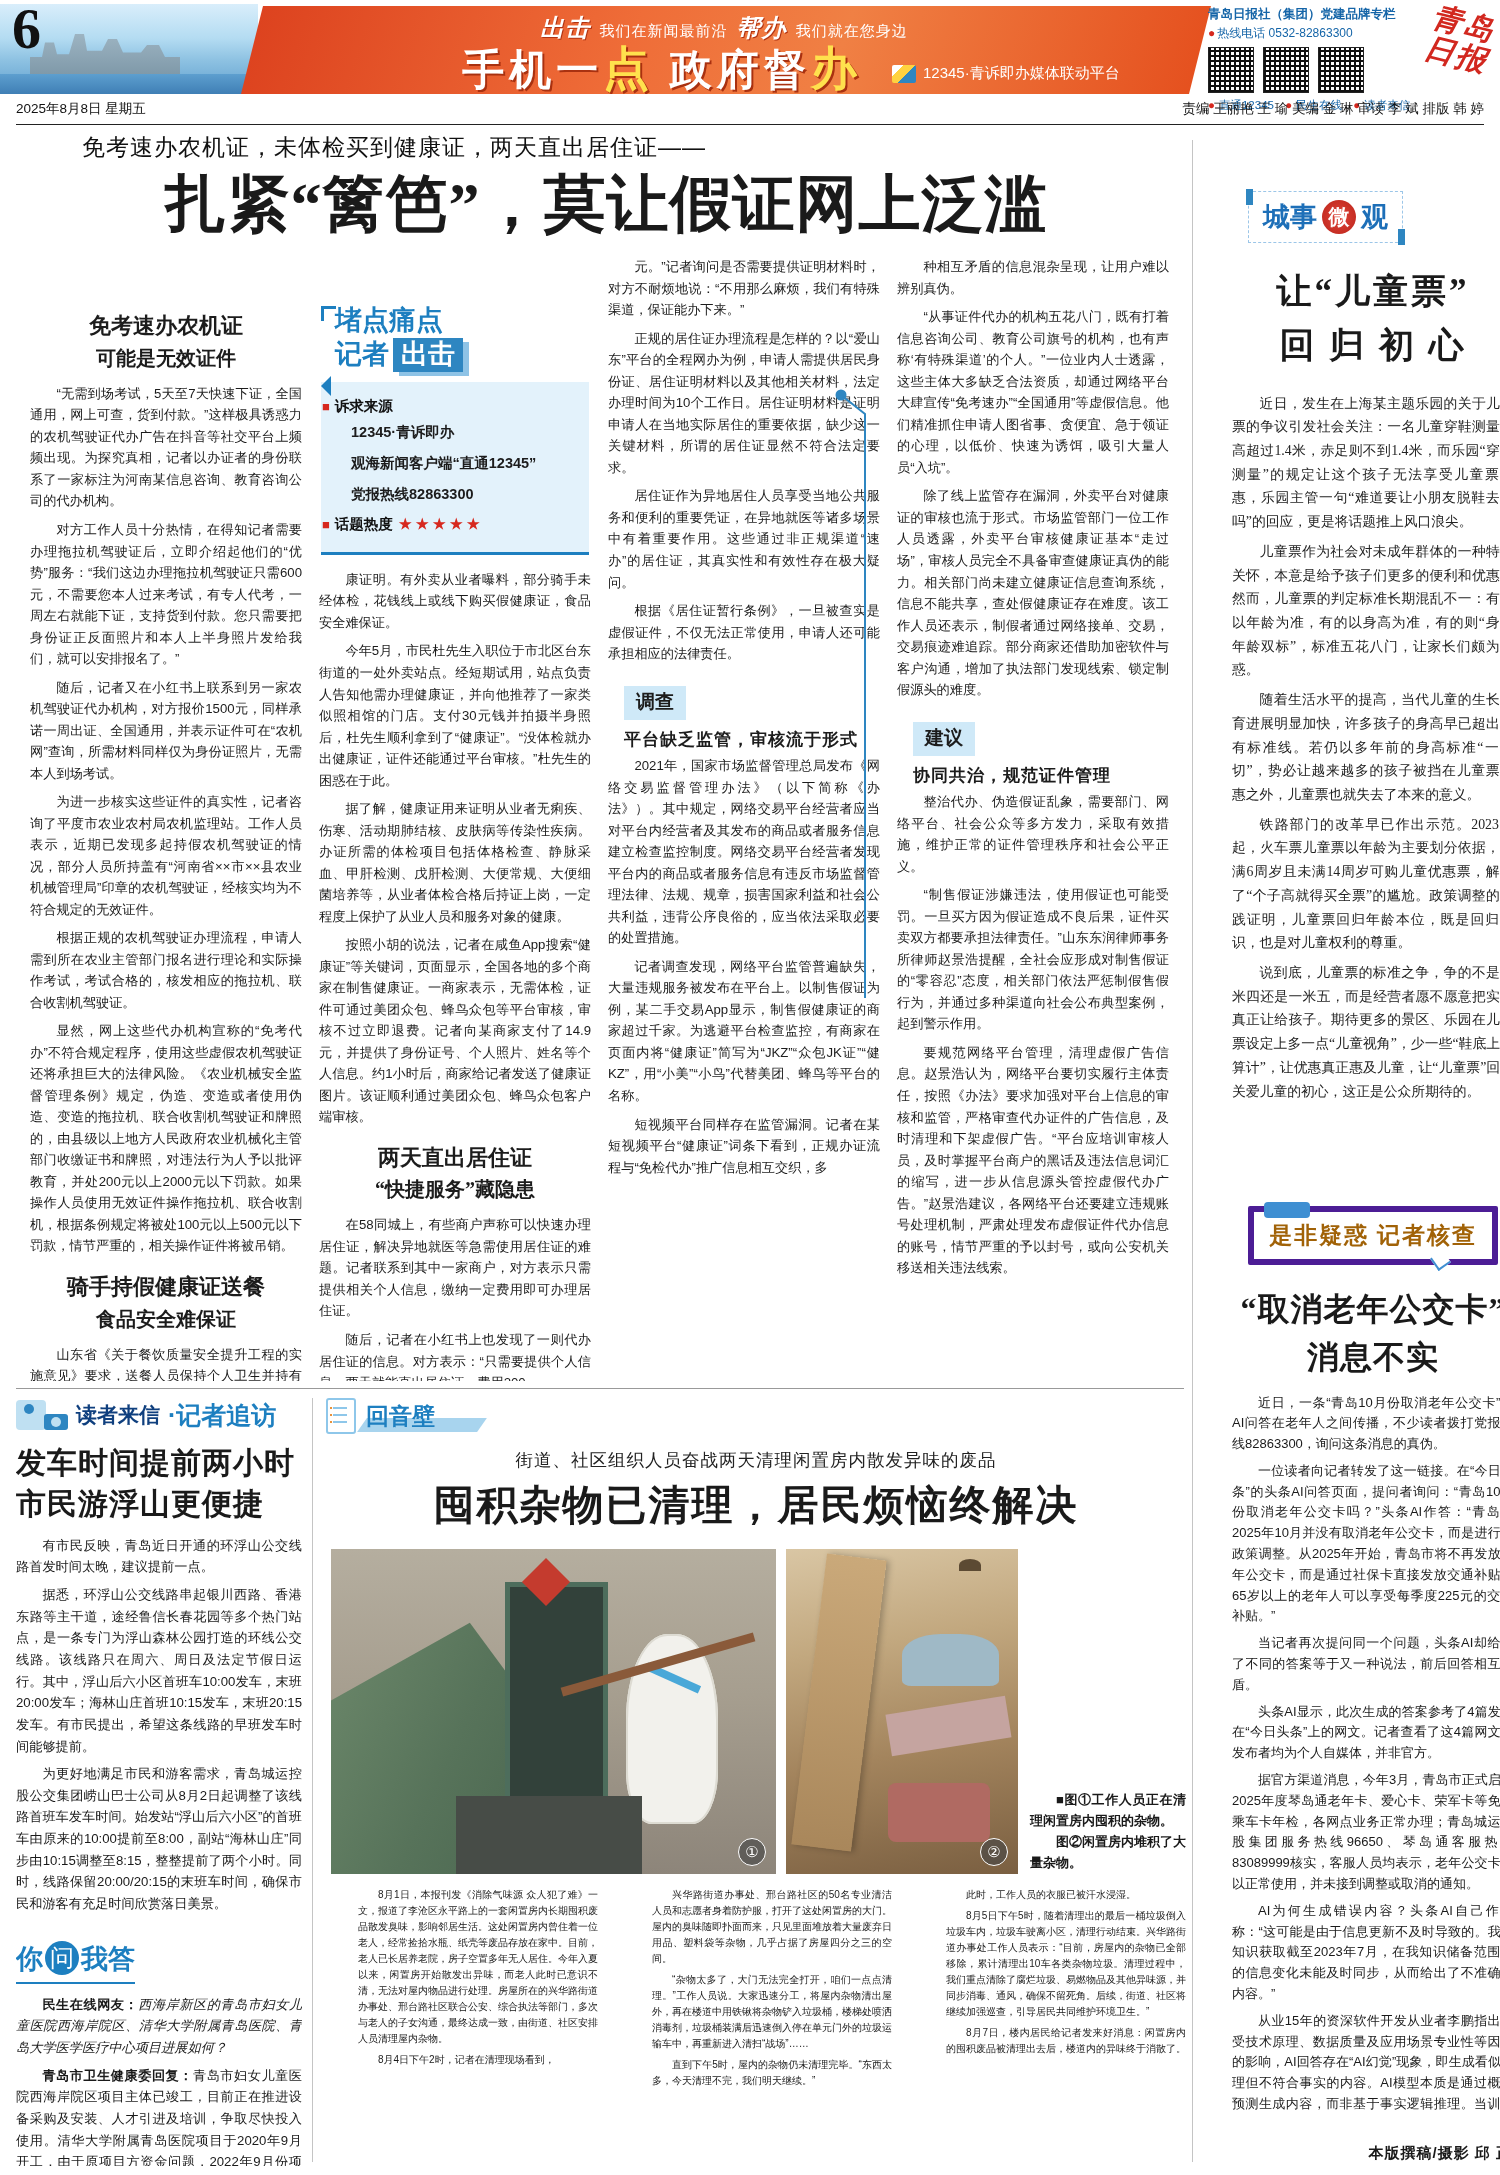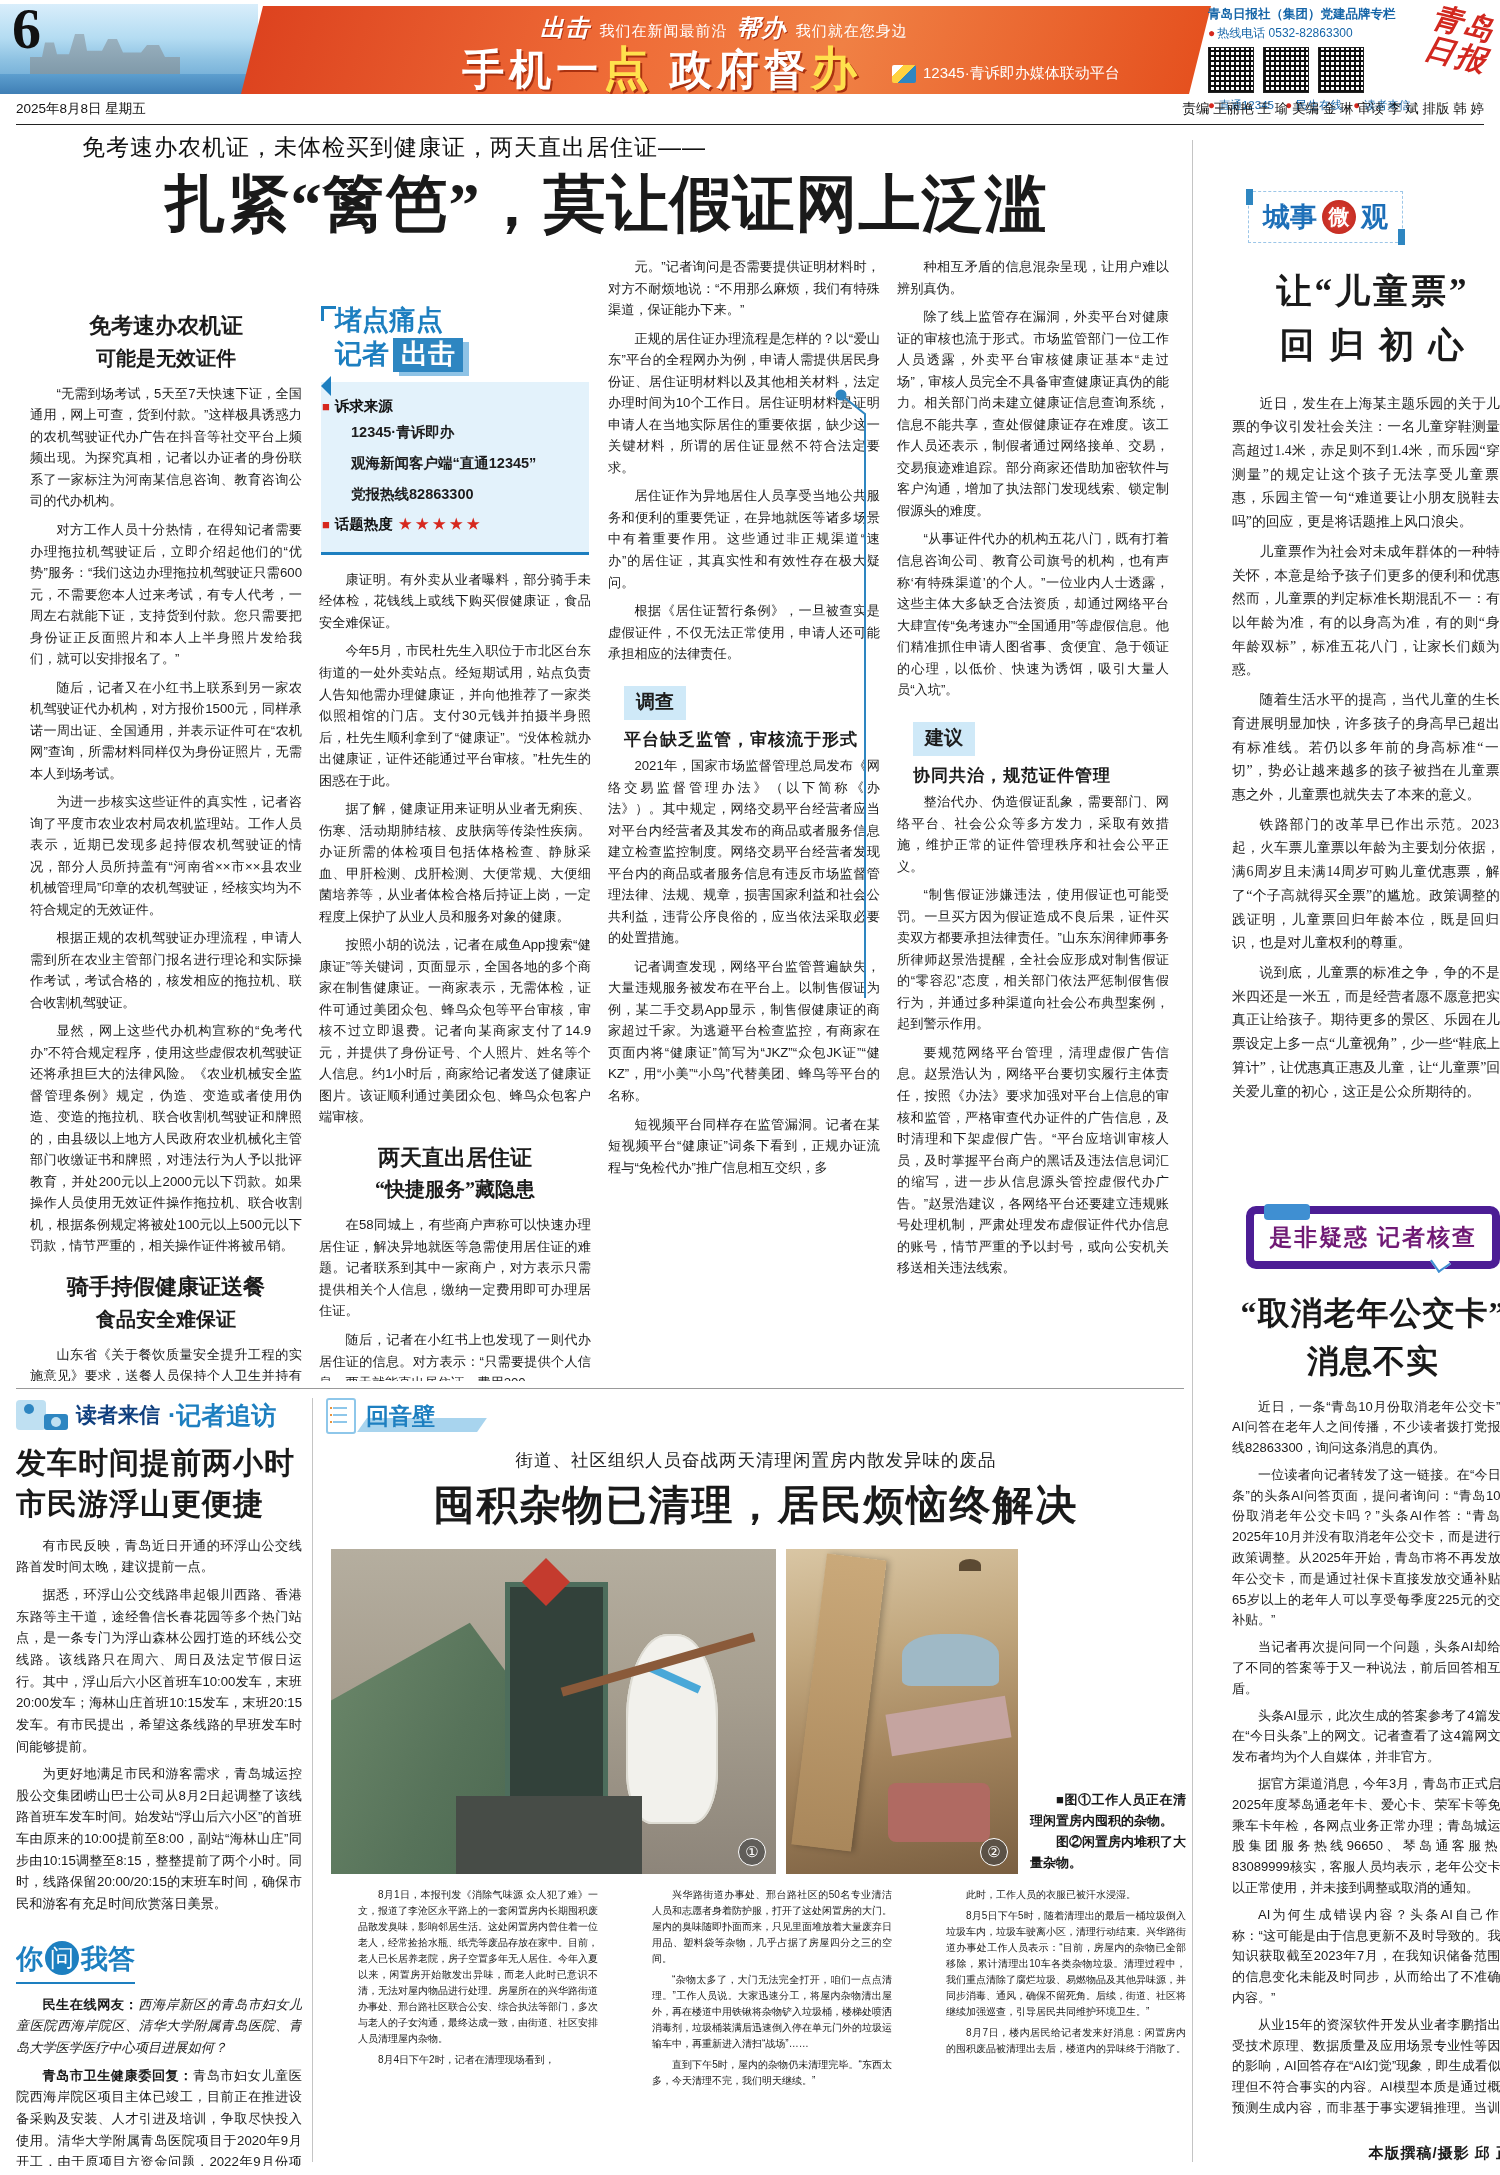"除了线上监管存在漏洞，外卖平台对健康证的审核也流于形式。市场监管部门一位工作人员" p { order: before "“从事证件代办的机构五花八门，既有打着信息咨询公司、教育公司旗号的机构，也有声称" -> after "“从事证件代办的机构五花八门，既有打着信息咨询公司、教育公司旗号的机构，也有声称" }
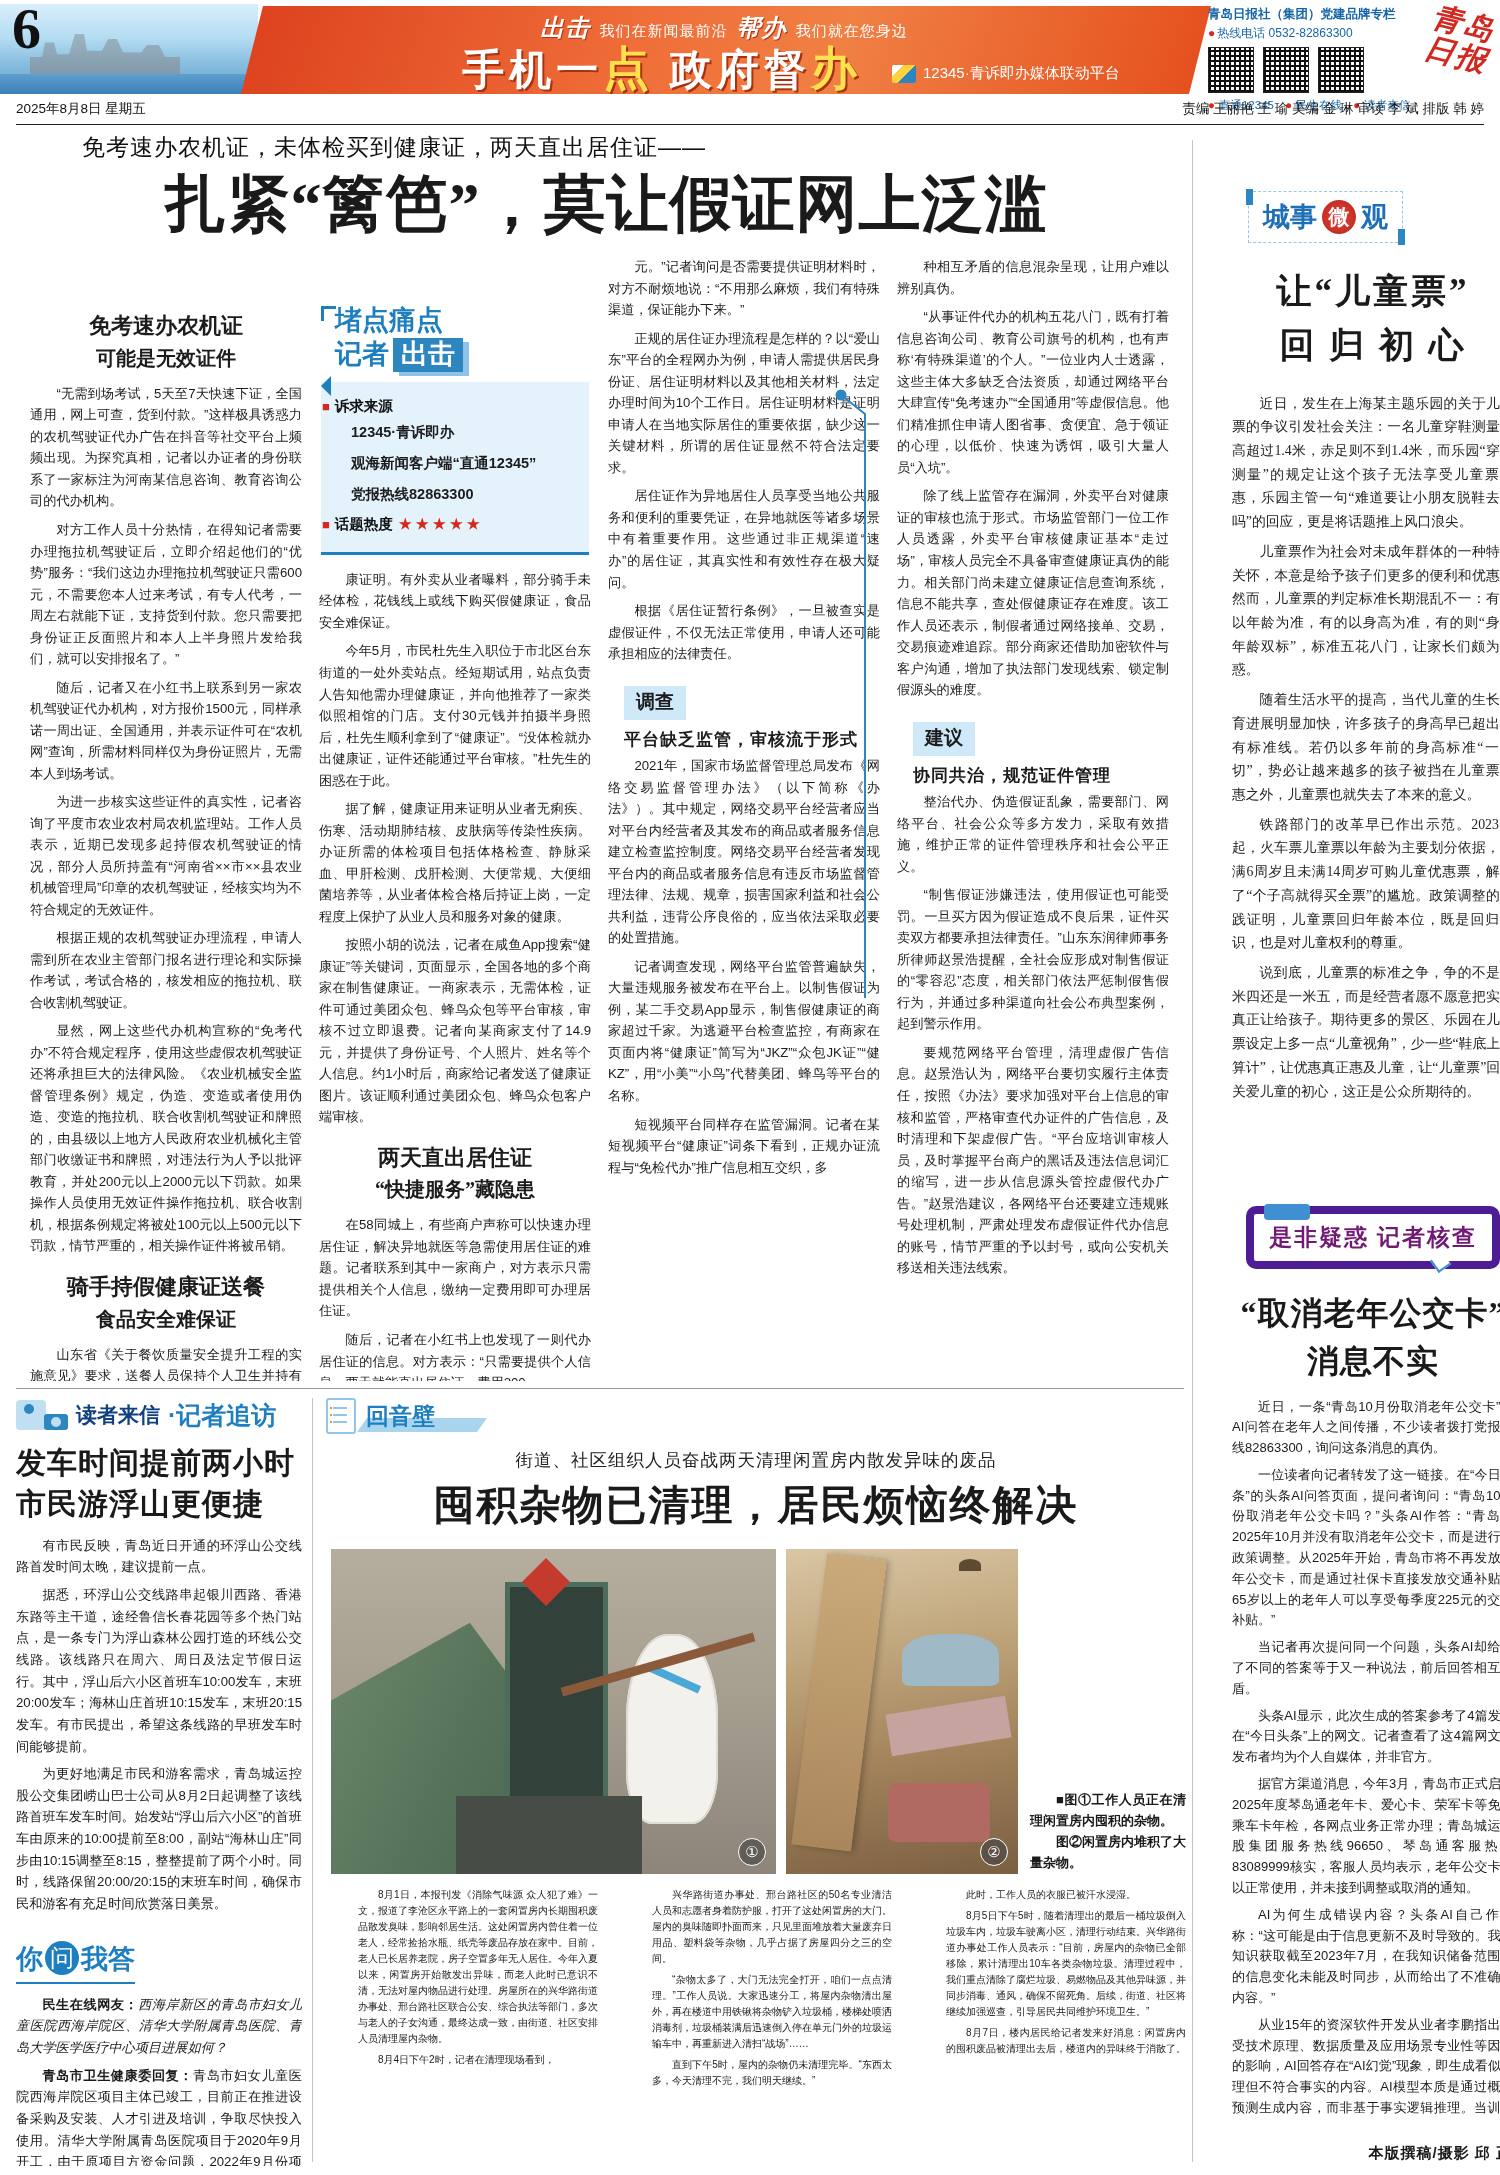"是非疑惑 记者核查" .fc-badge { border: 8px solid #4c1d95 -> 6px solid #4c1d95; border-radius: 10px -> 2px; color: #701a75 -> #a16207 }
